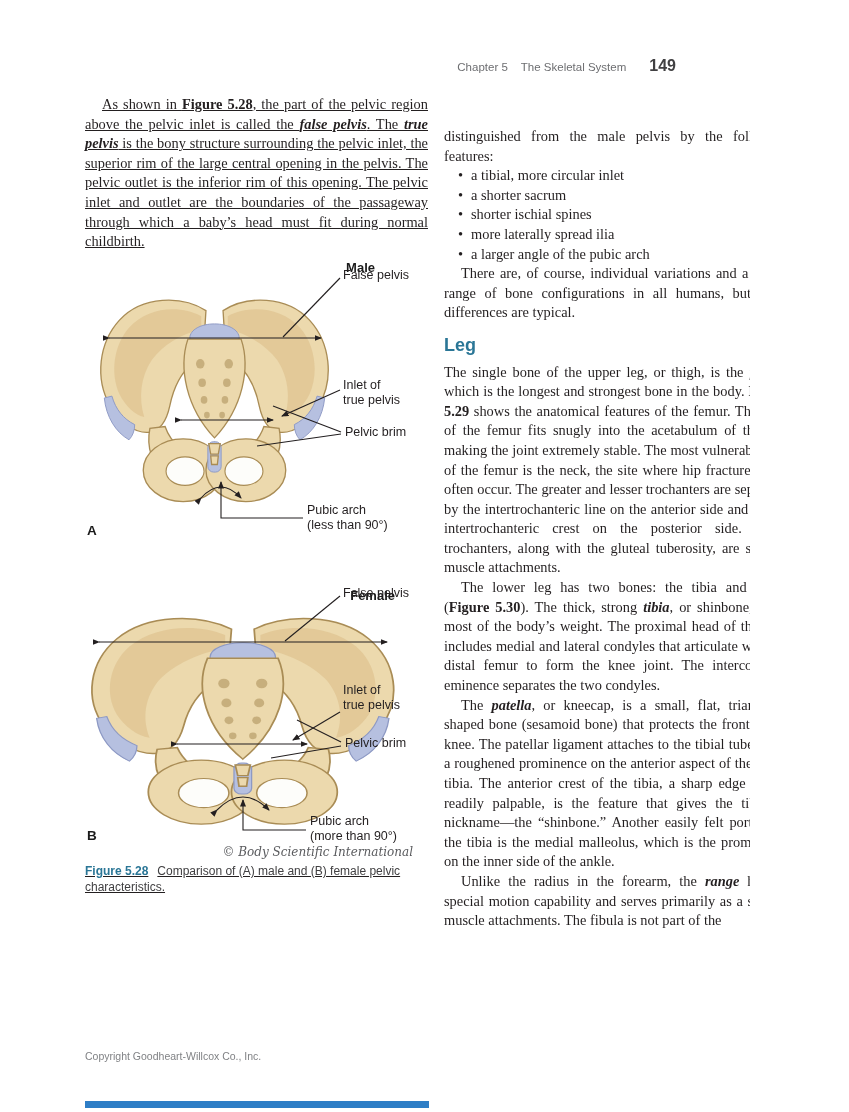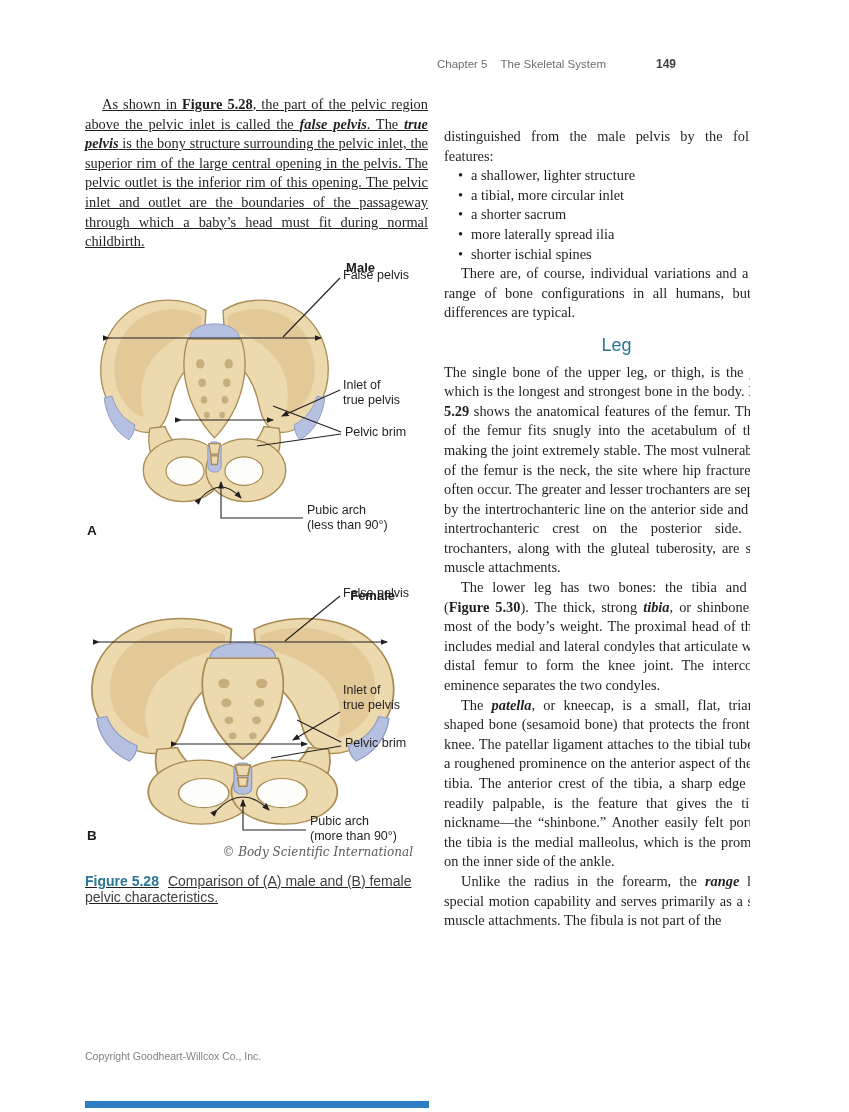"149" .page-header .num { font-size: 12px -> 16px; margin-left: 50px -> 23px }
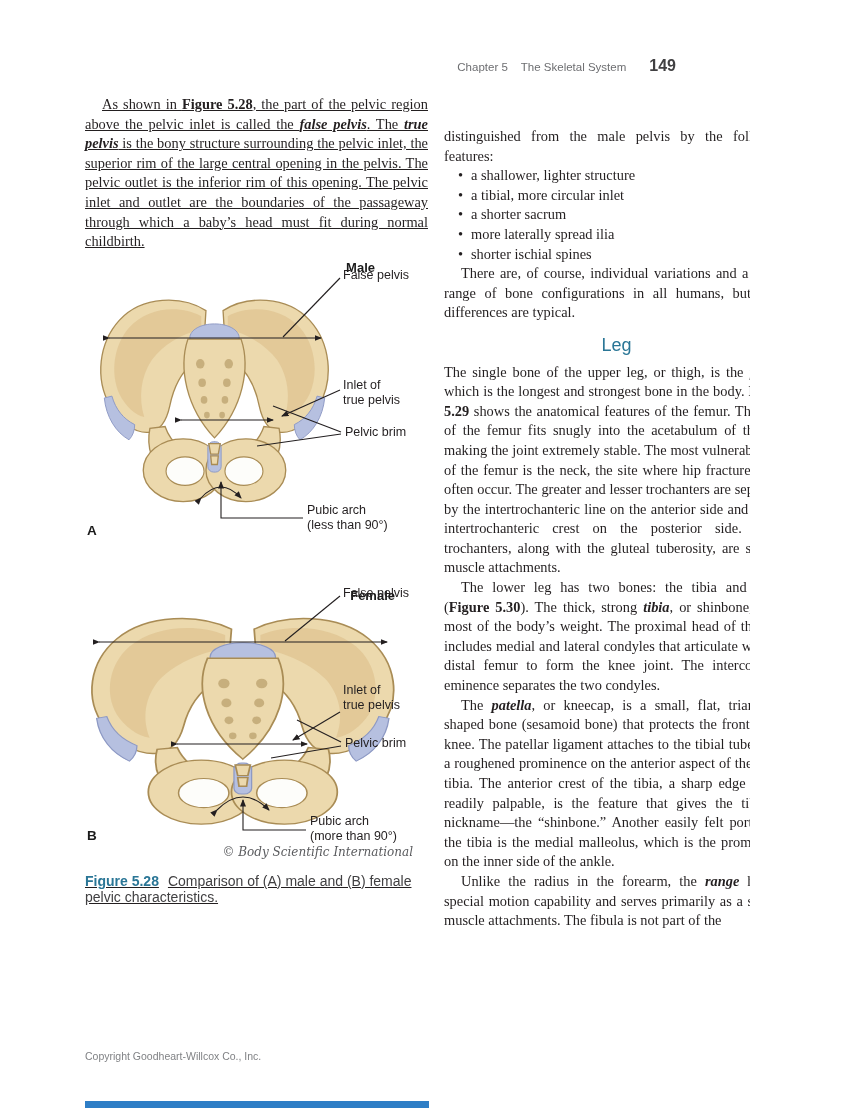"a shallower, lighter structure" li { html: <li>a shallower, lighter structure</li> -> none }
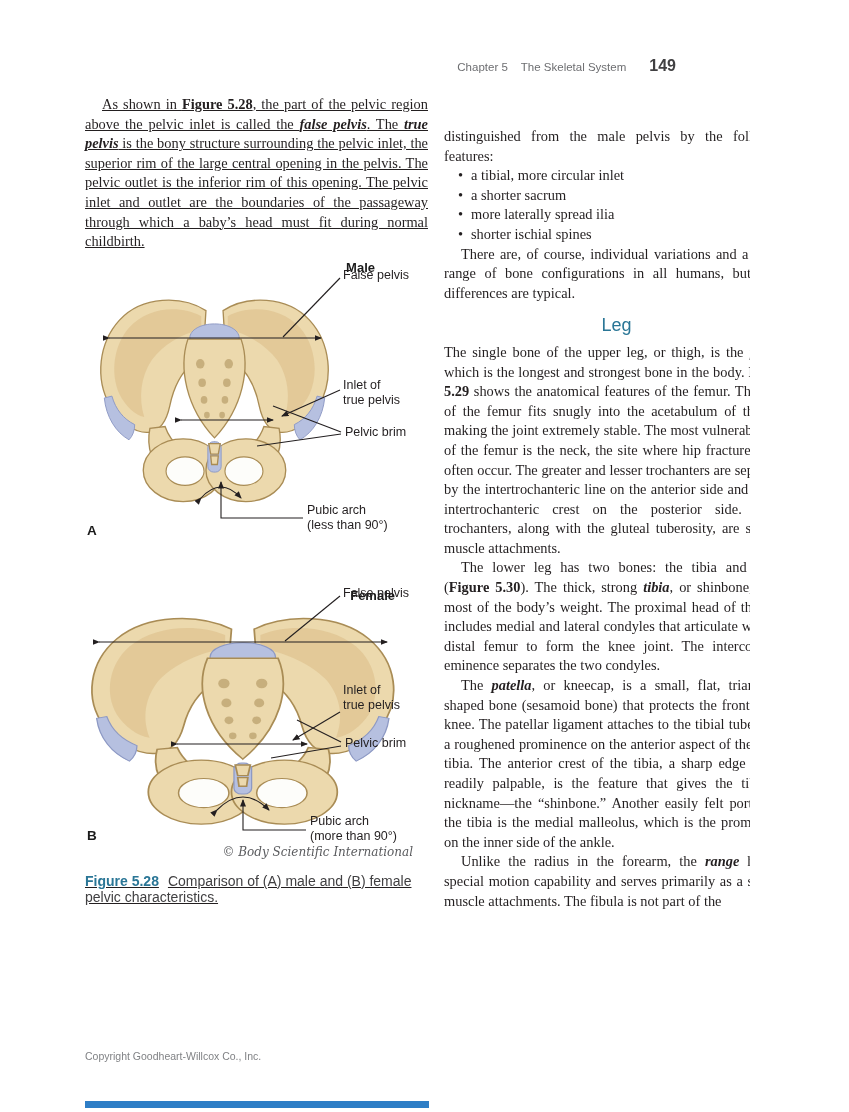"more laterally spread ilia" li { order: before "shorter ischial spines" -> after "shorter ischial spines" }
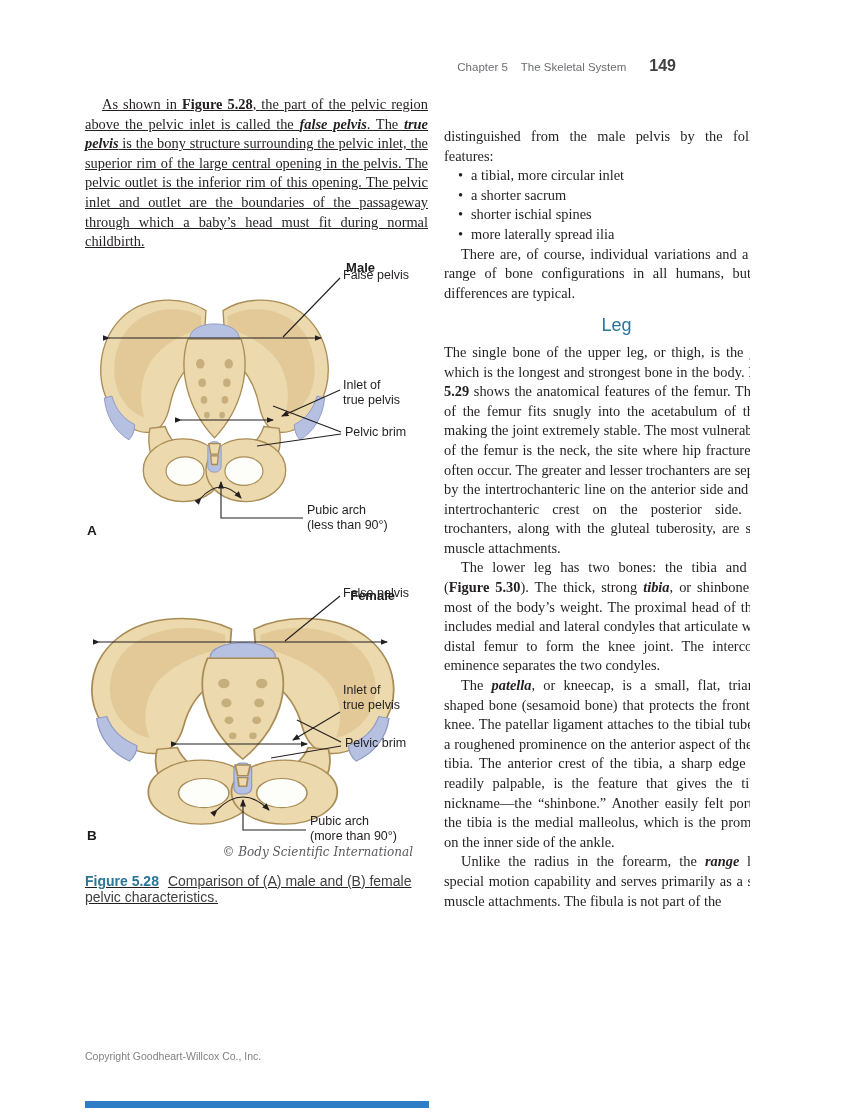"a larger angle of the" li { html: none -> <li>a larger angle of the pubic arch</li> }
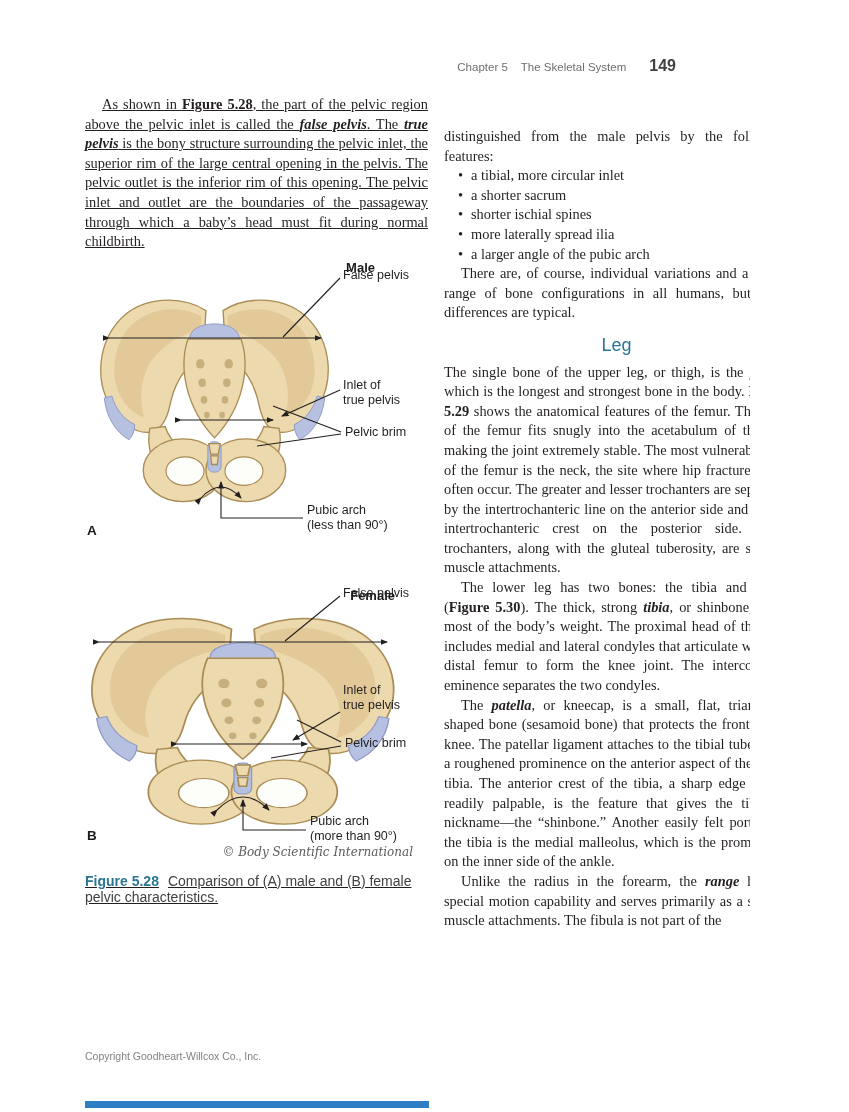"Leg" h2.leg { font-weight: 400 -> 700; text-align: center -> left }
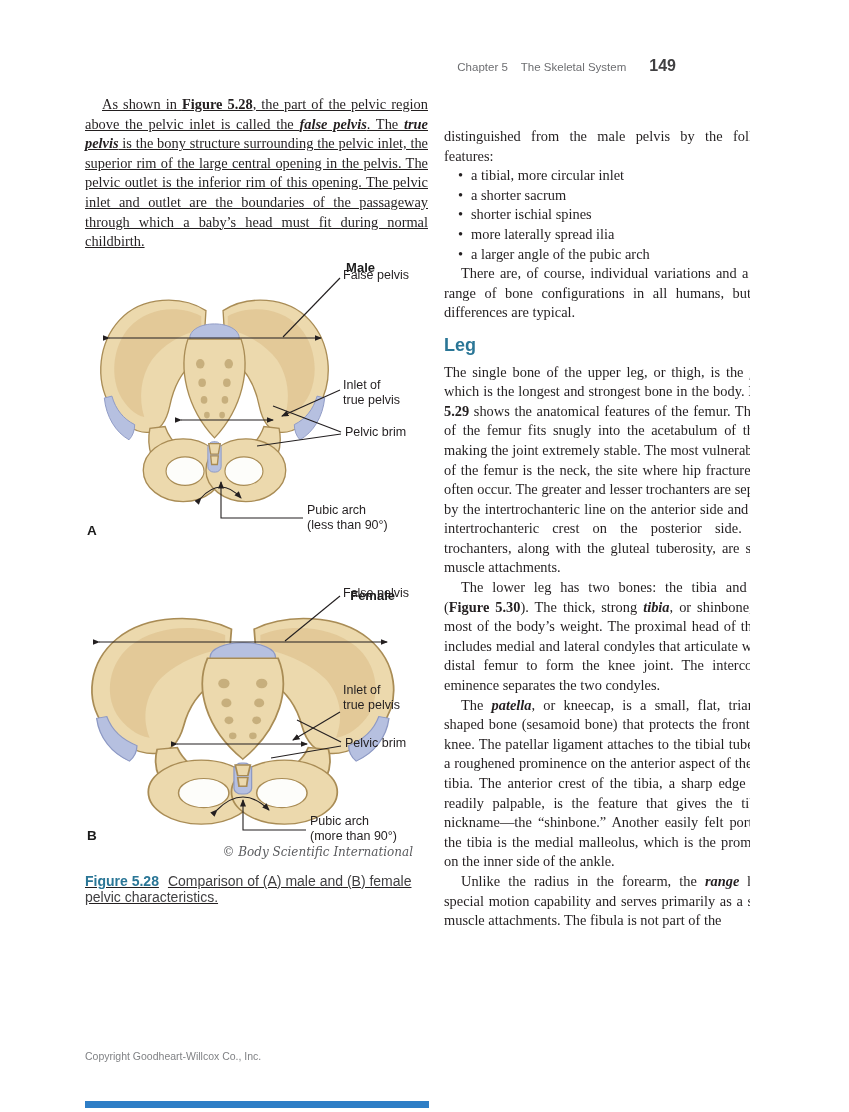"Figure 5.28 Comparison of (A)" .fig-caption { font-size: 14px -> 12px; margin-top: 12px -> 2px }
